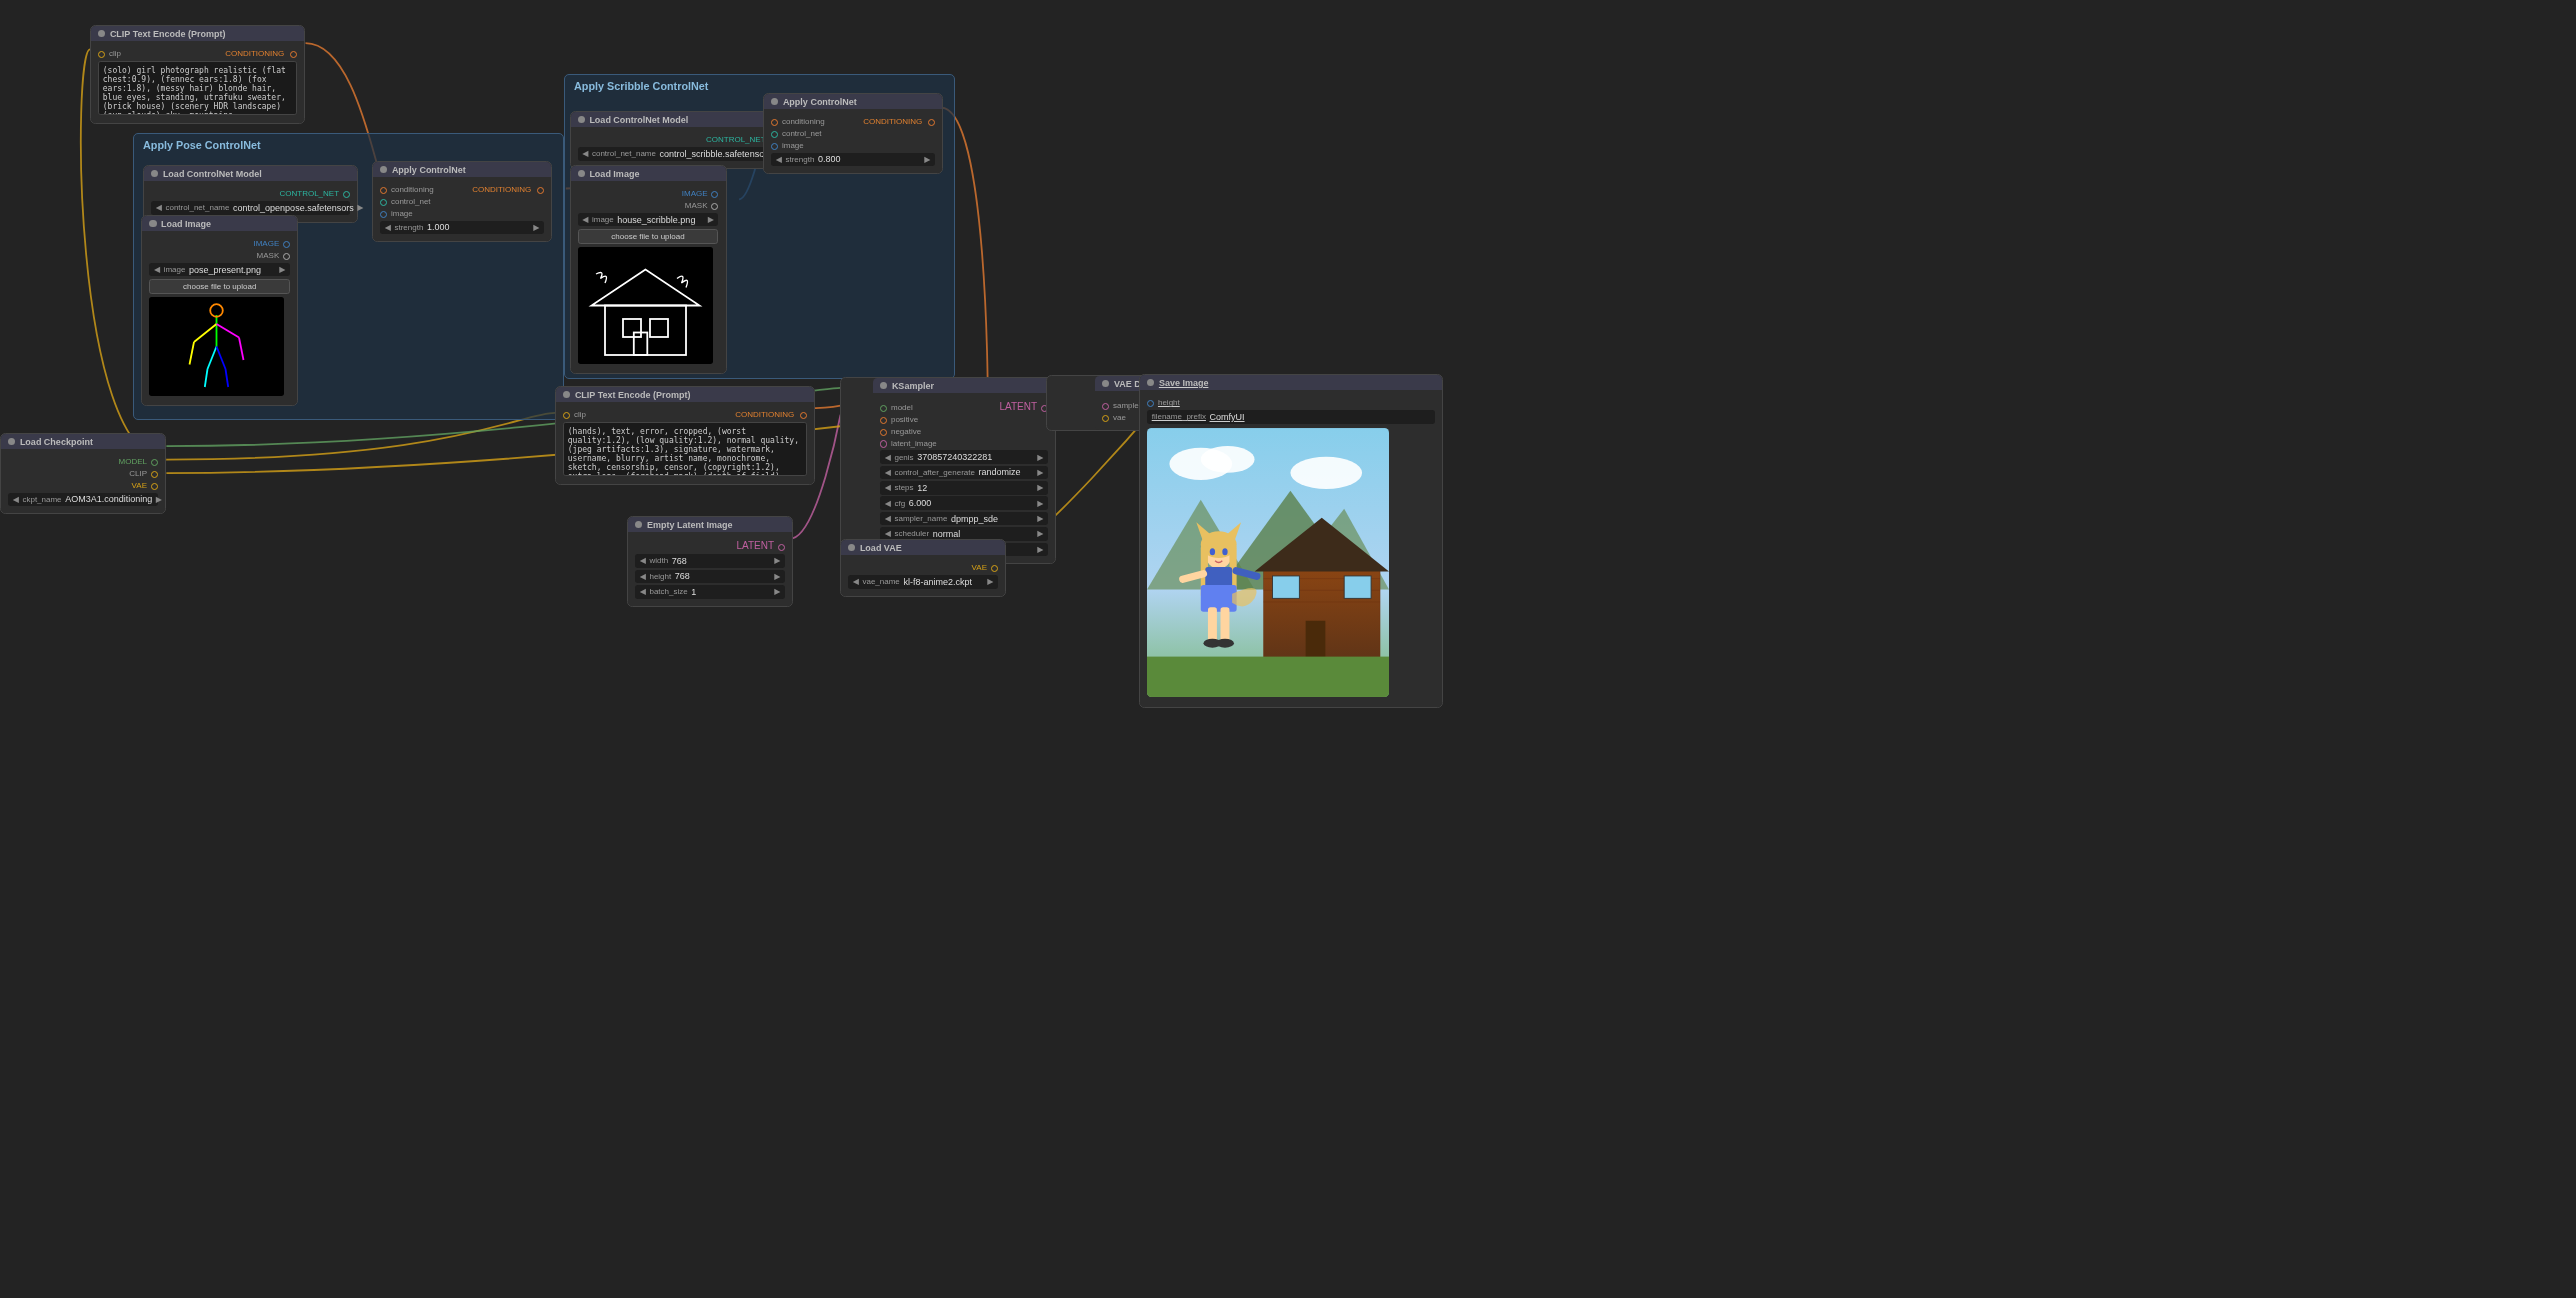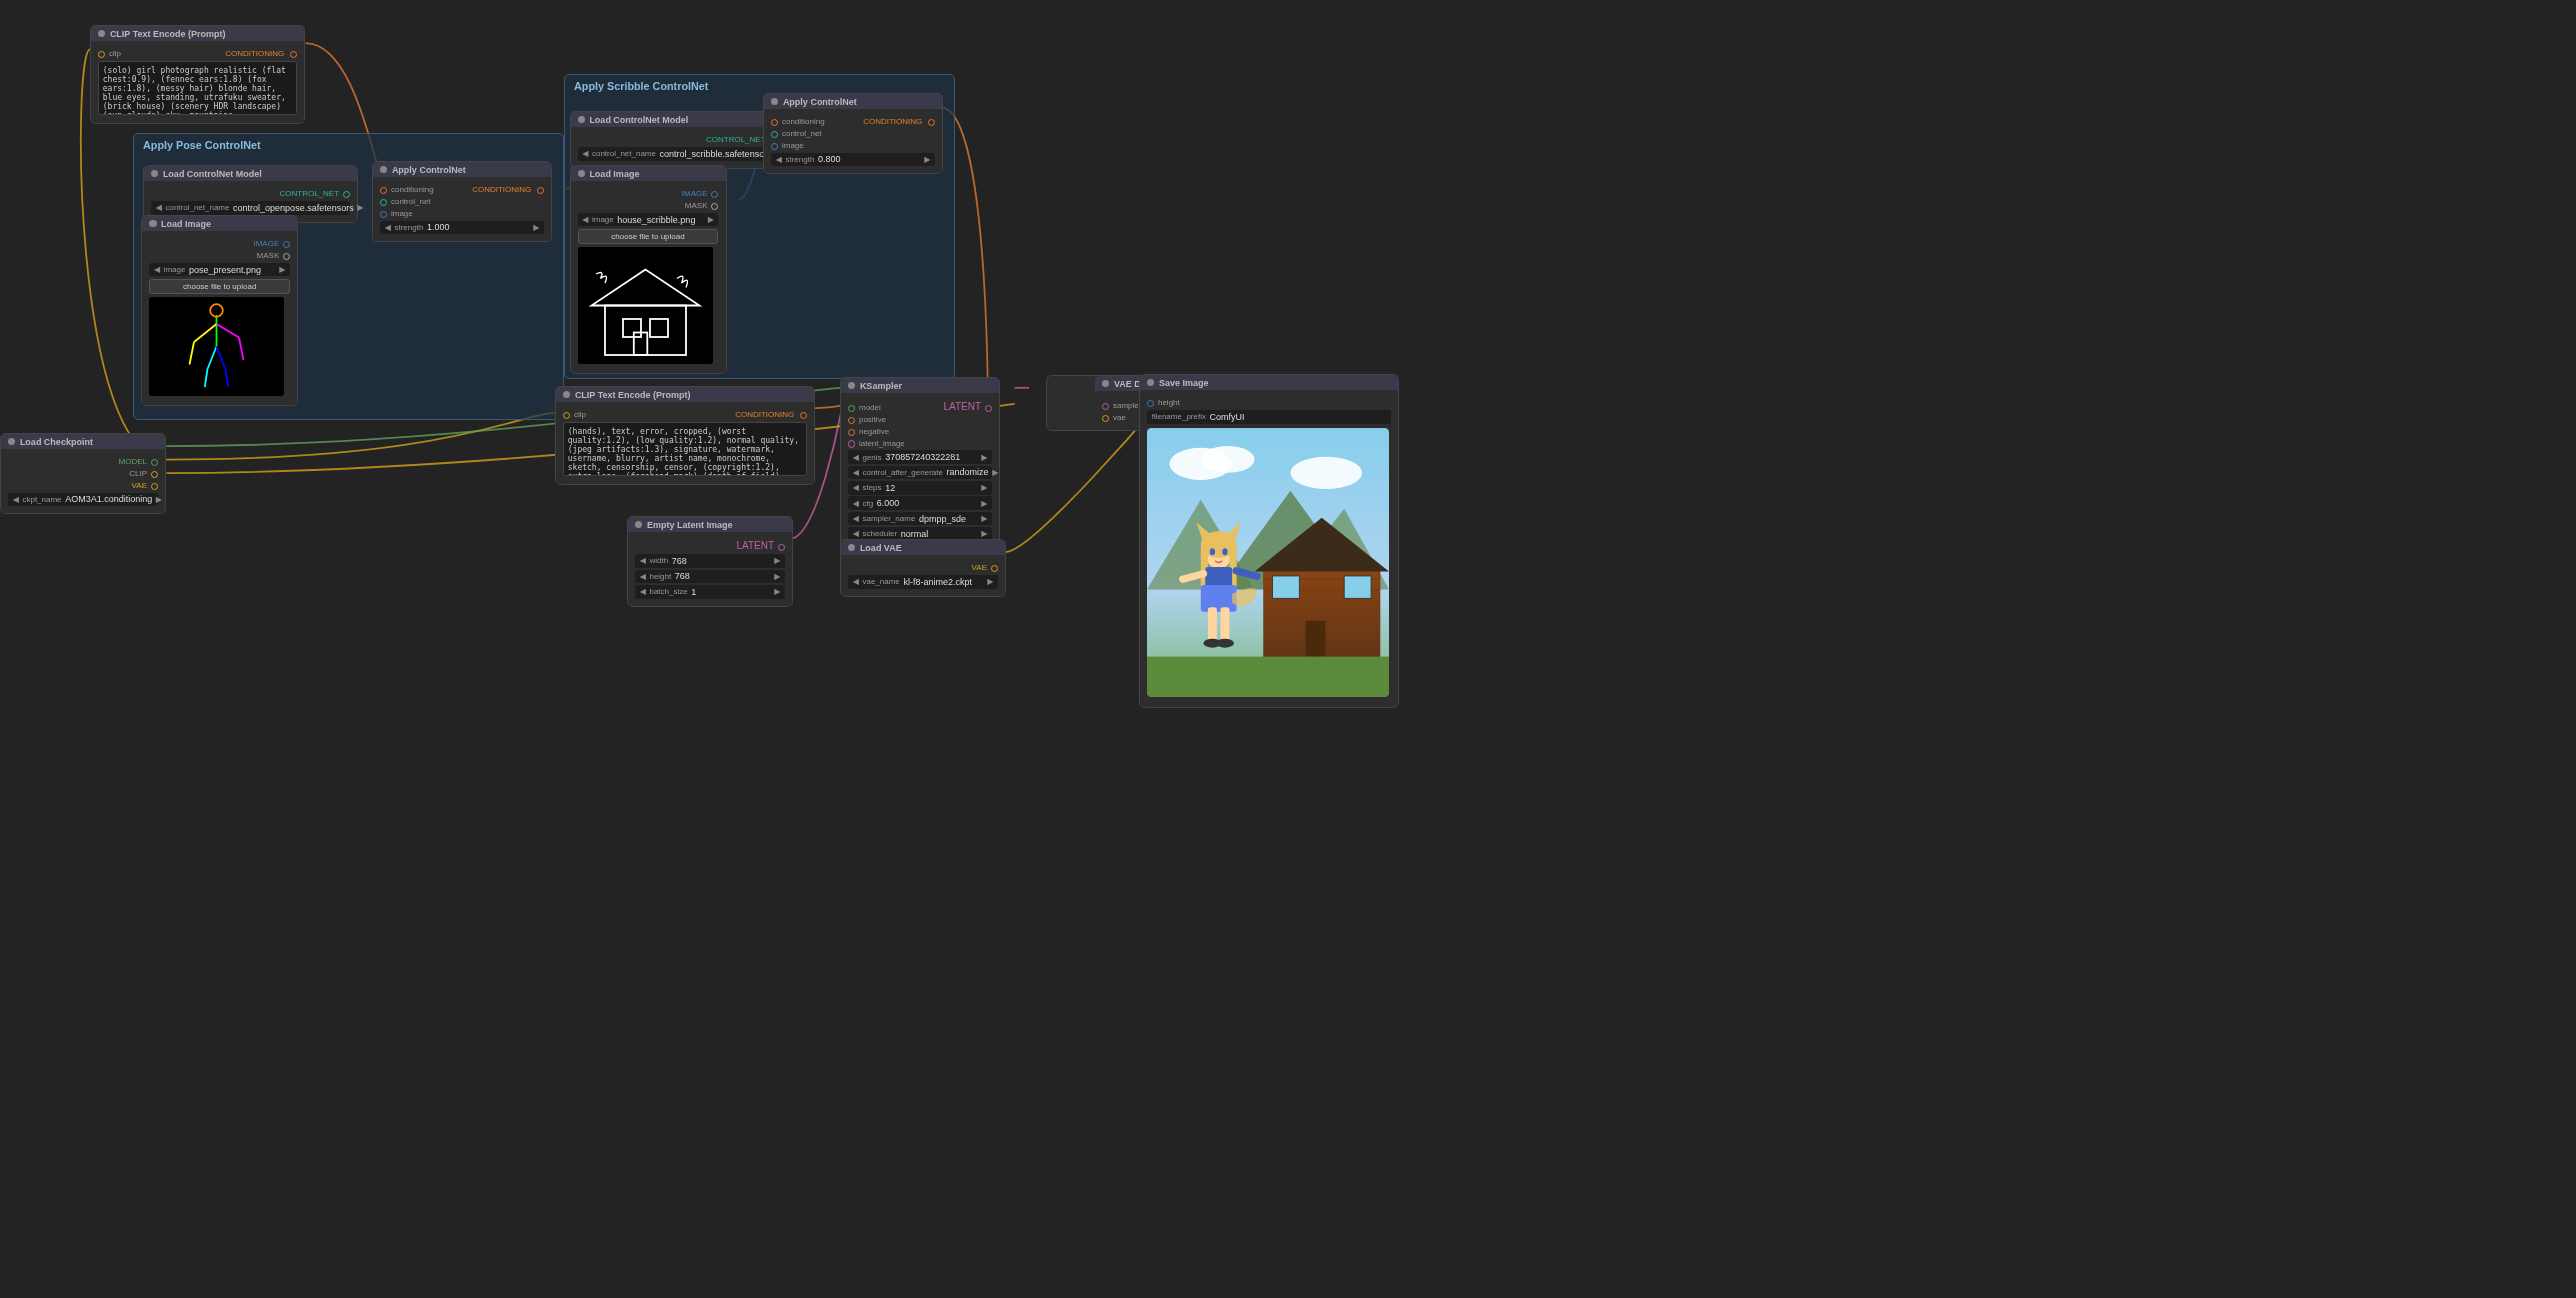"KSampler" div.node { padding-left: none -> 32px; width: 160px -> 216px }
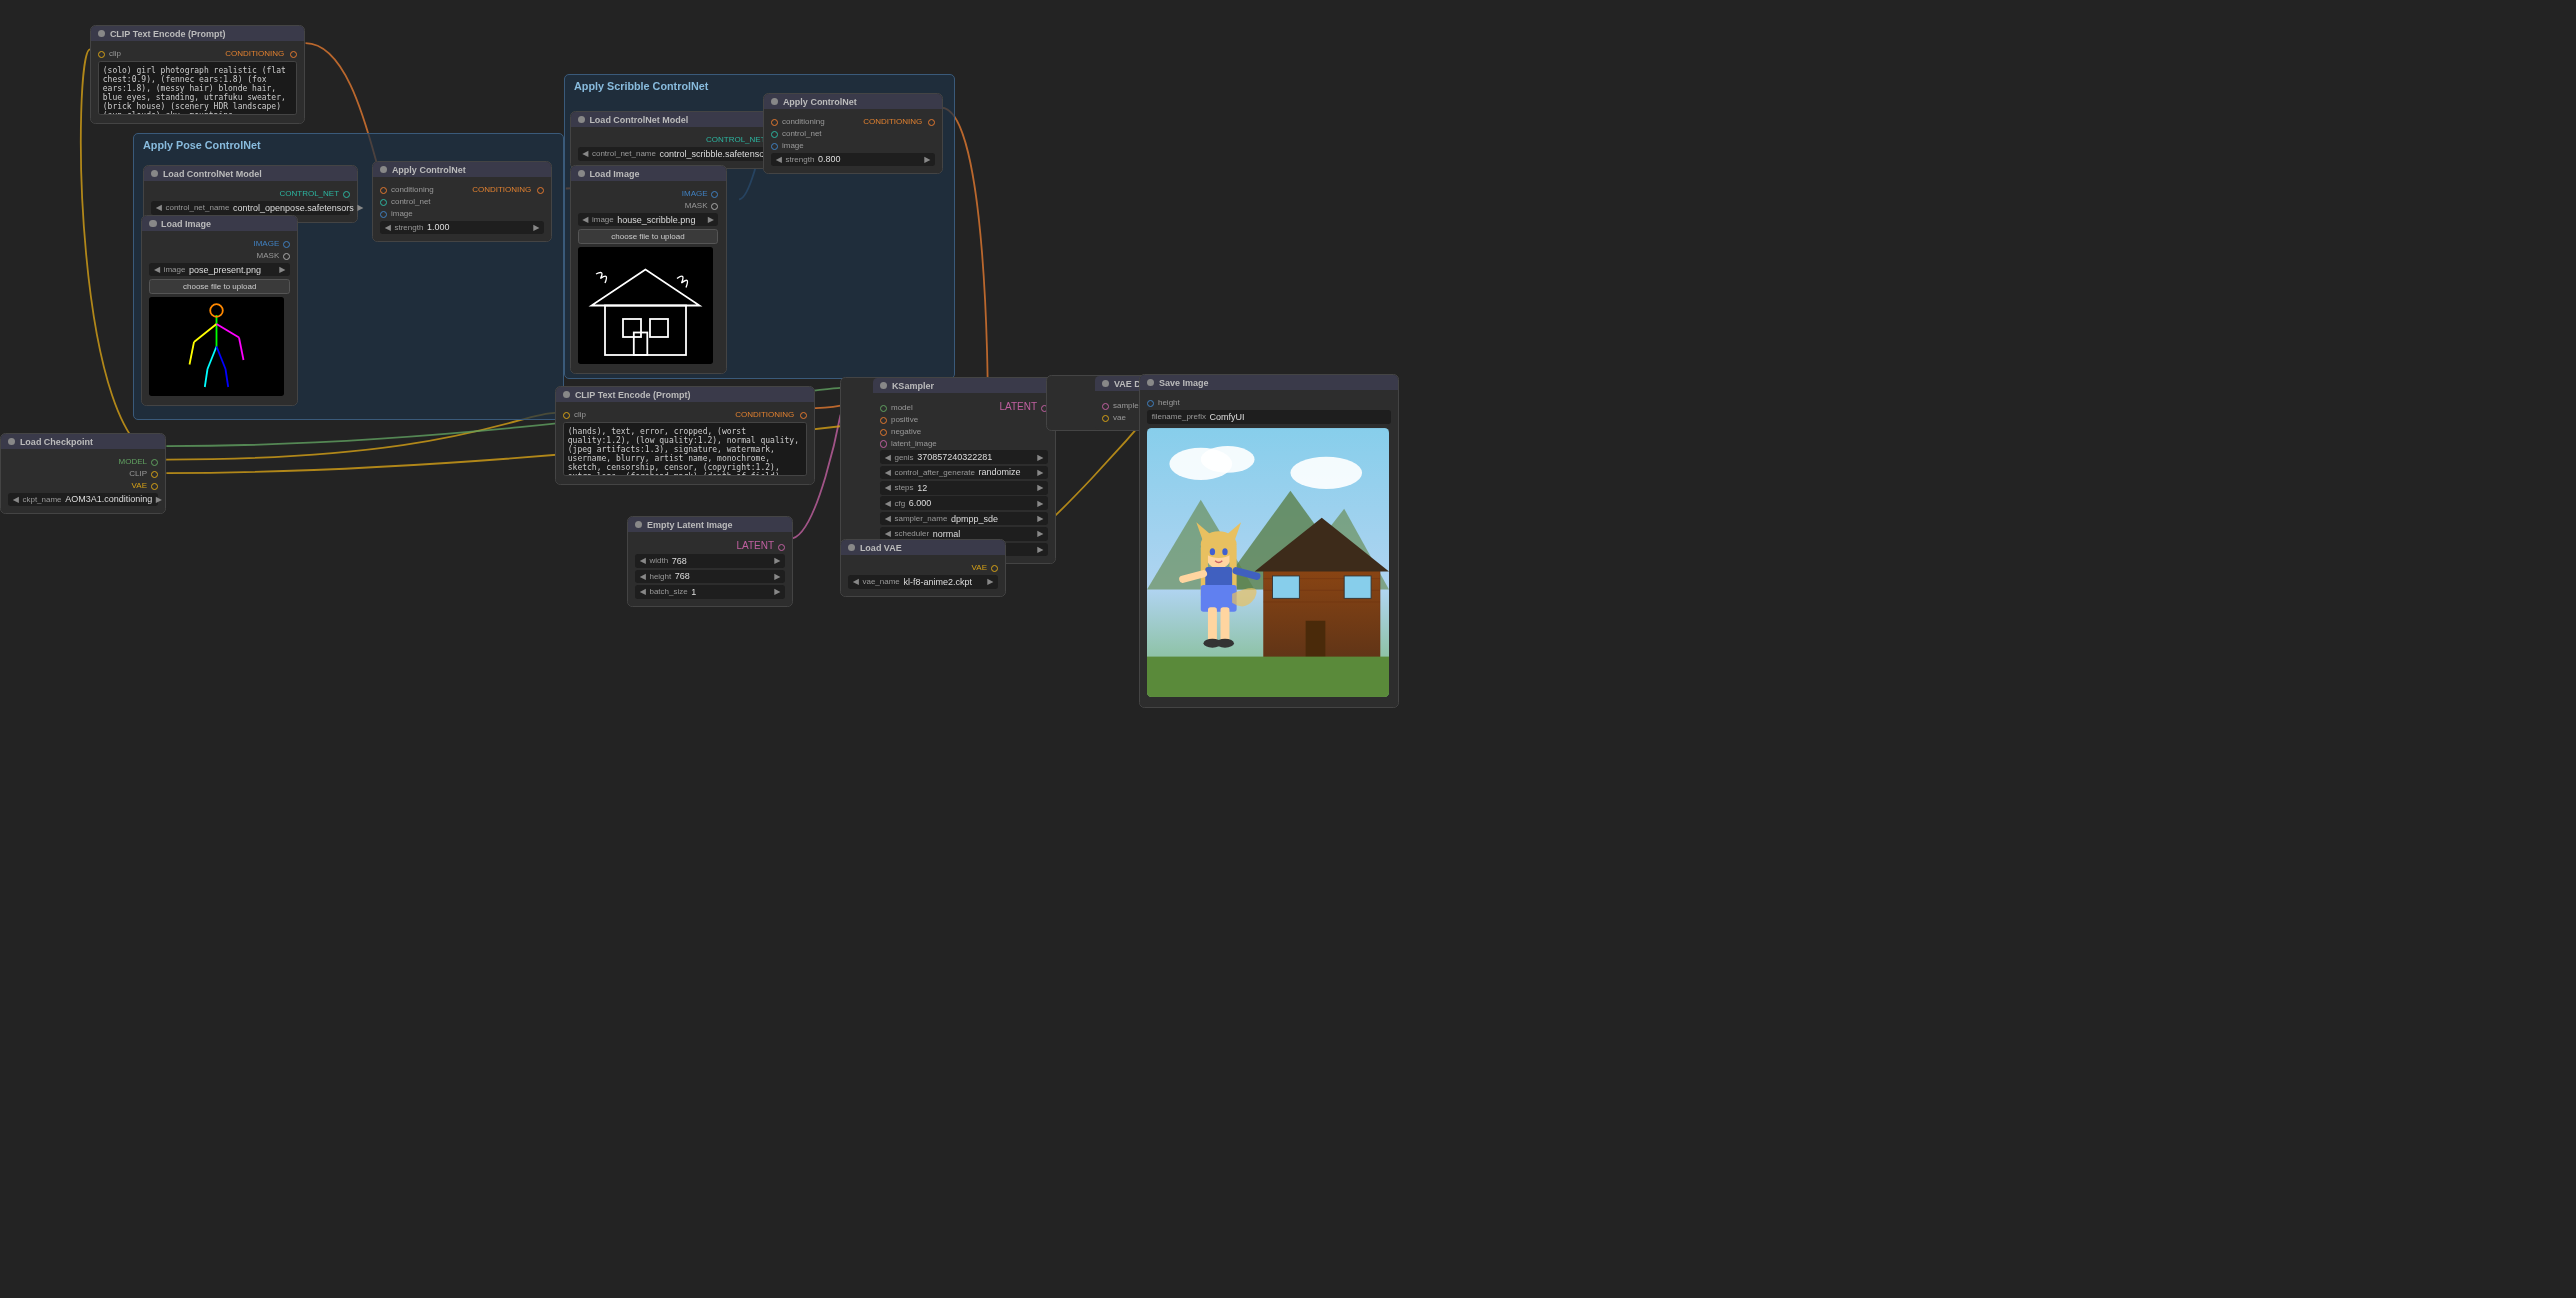"Save Image" div.node { text-decoration: none -> underline; width: 260px -> 304px }
